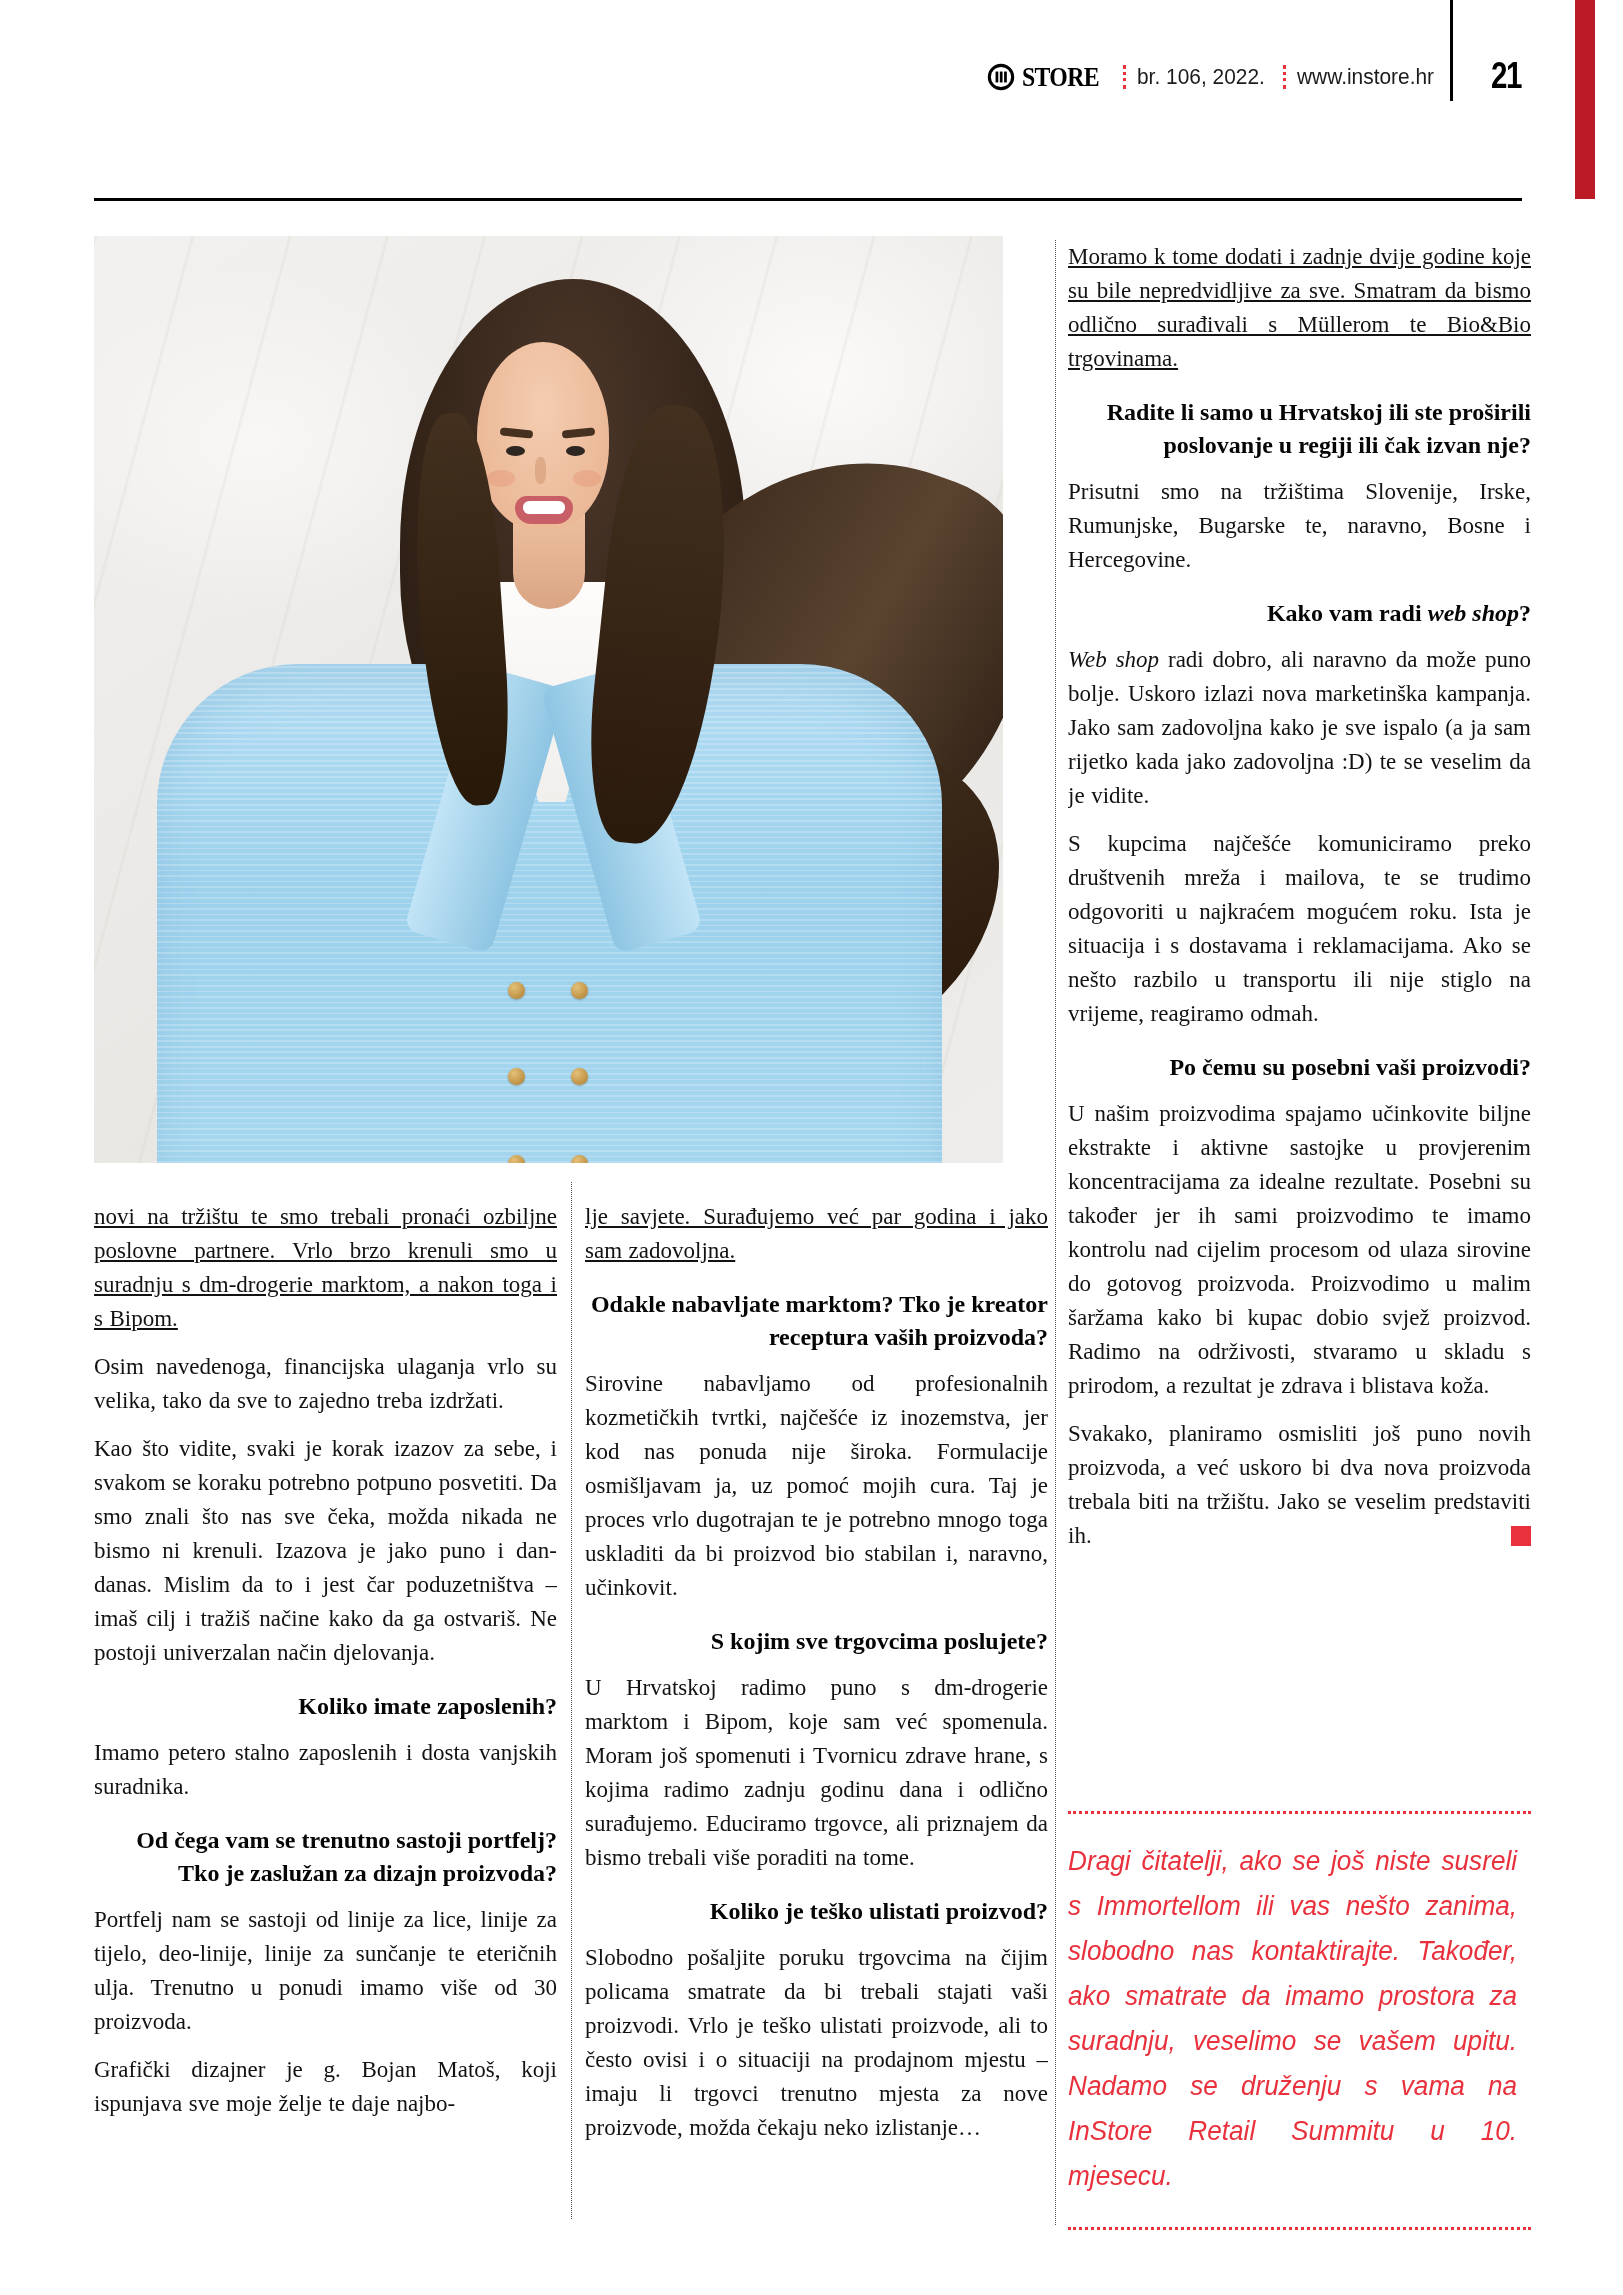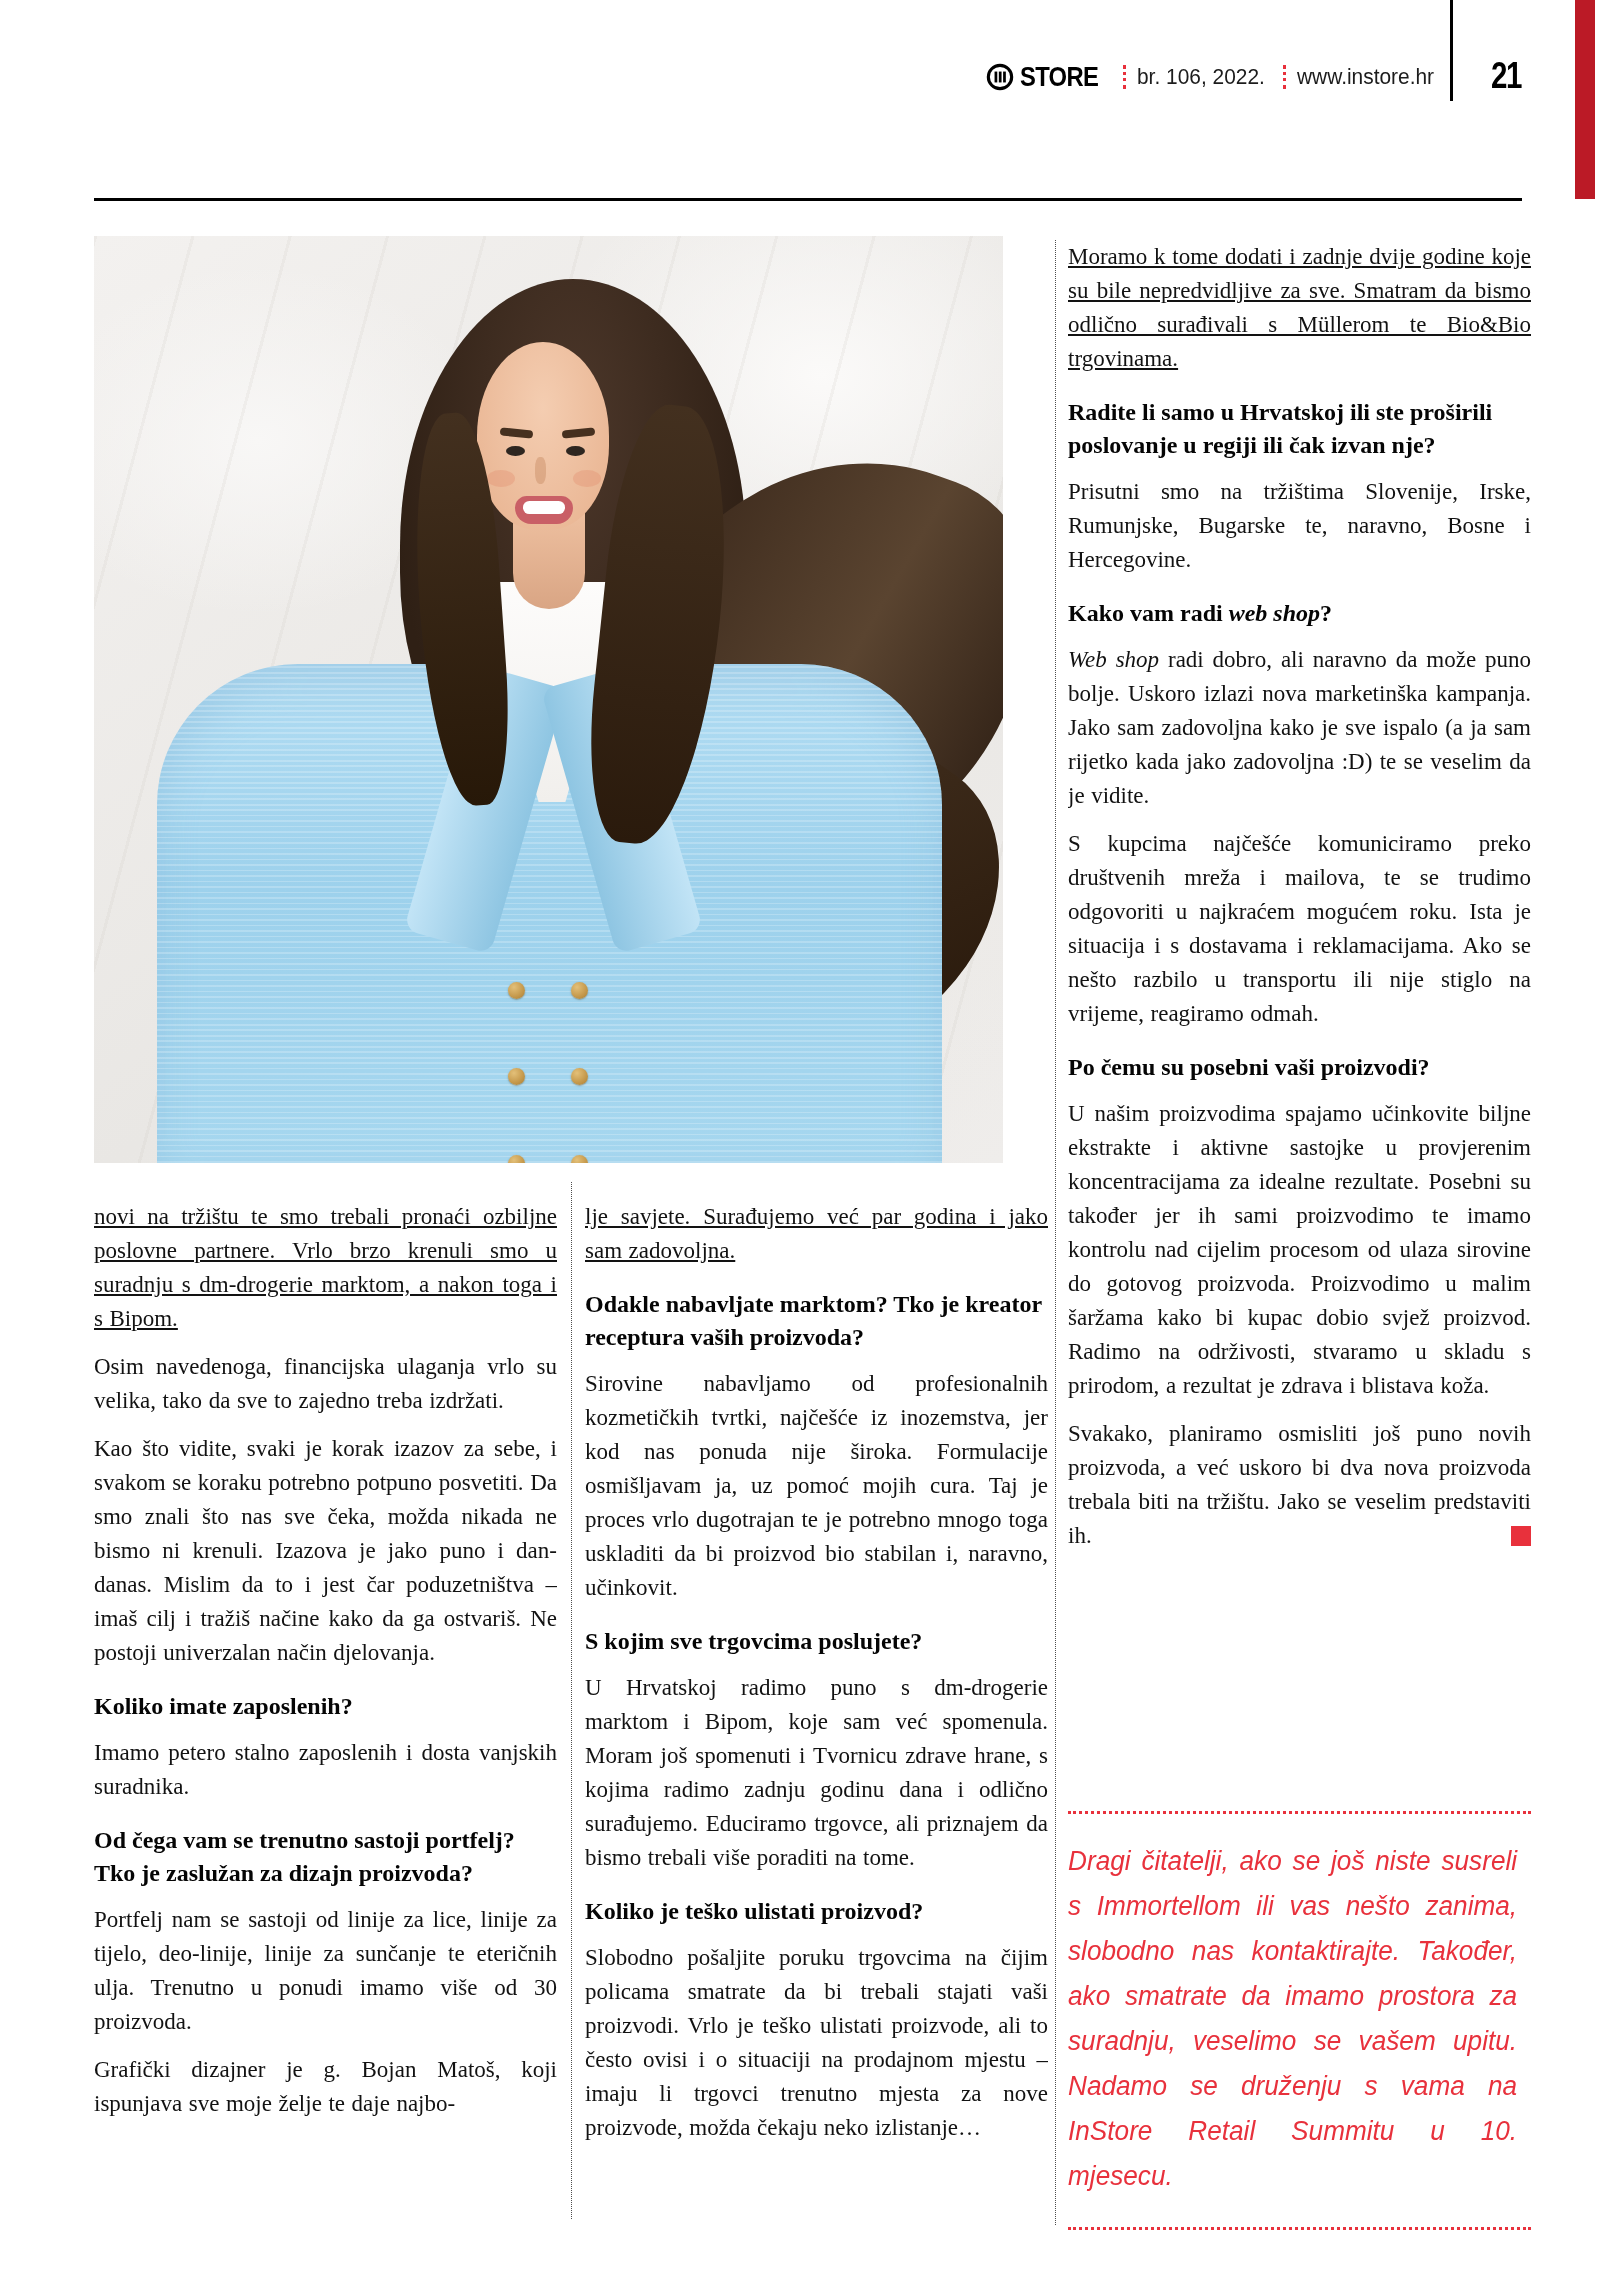"STORE" .logo-wrap { font-family: none -> Liberation Serif, serif }
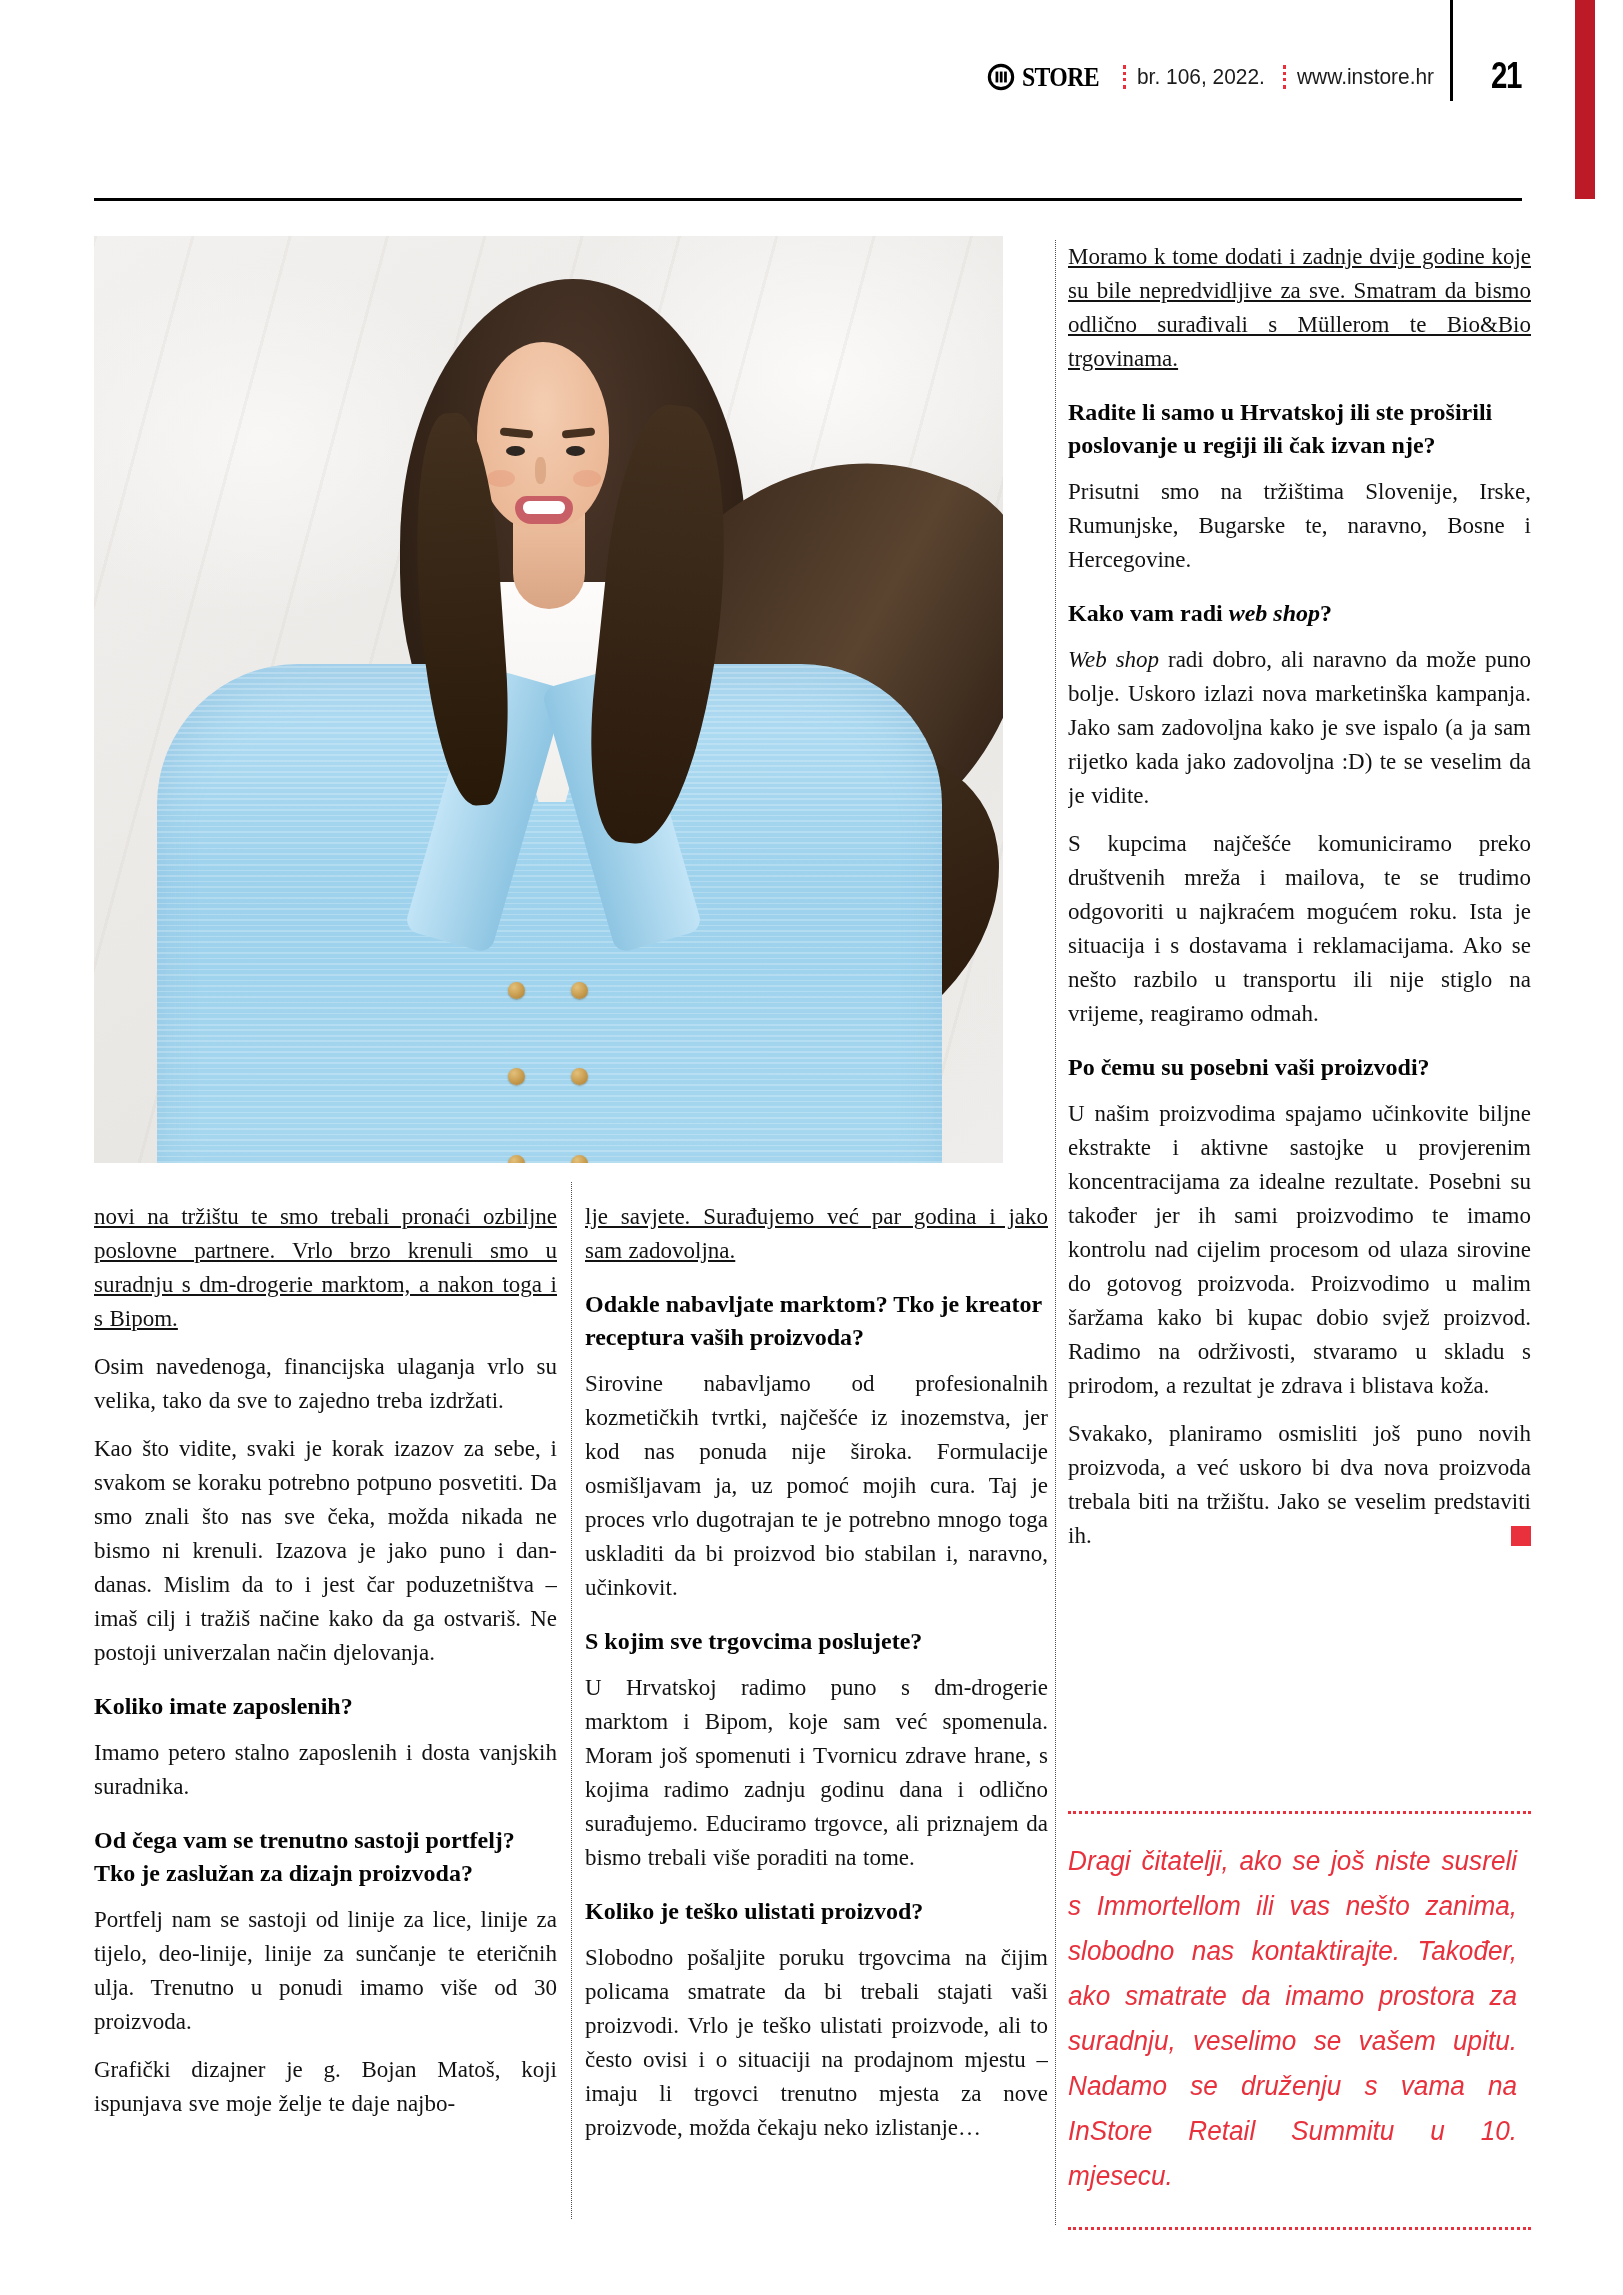"Radite li samo u Hrvatskoj" .head { text-align: left -> right }
